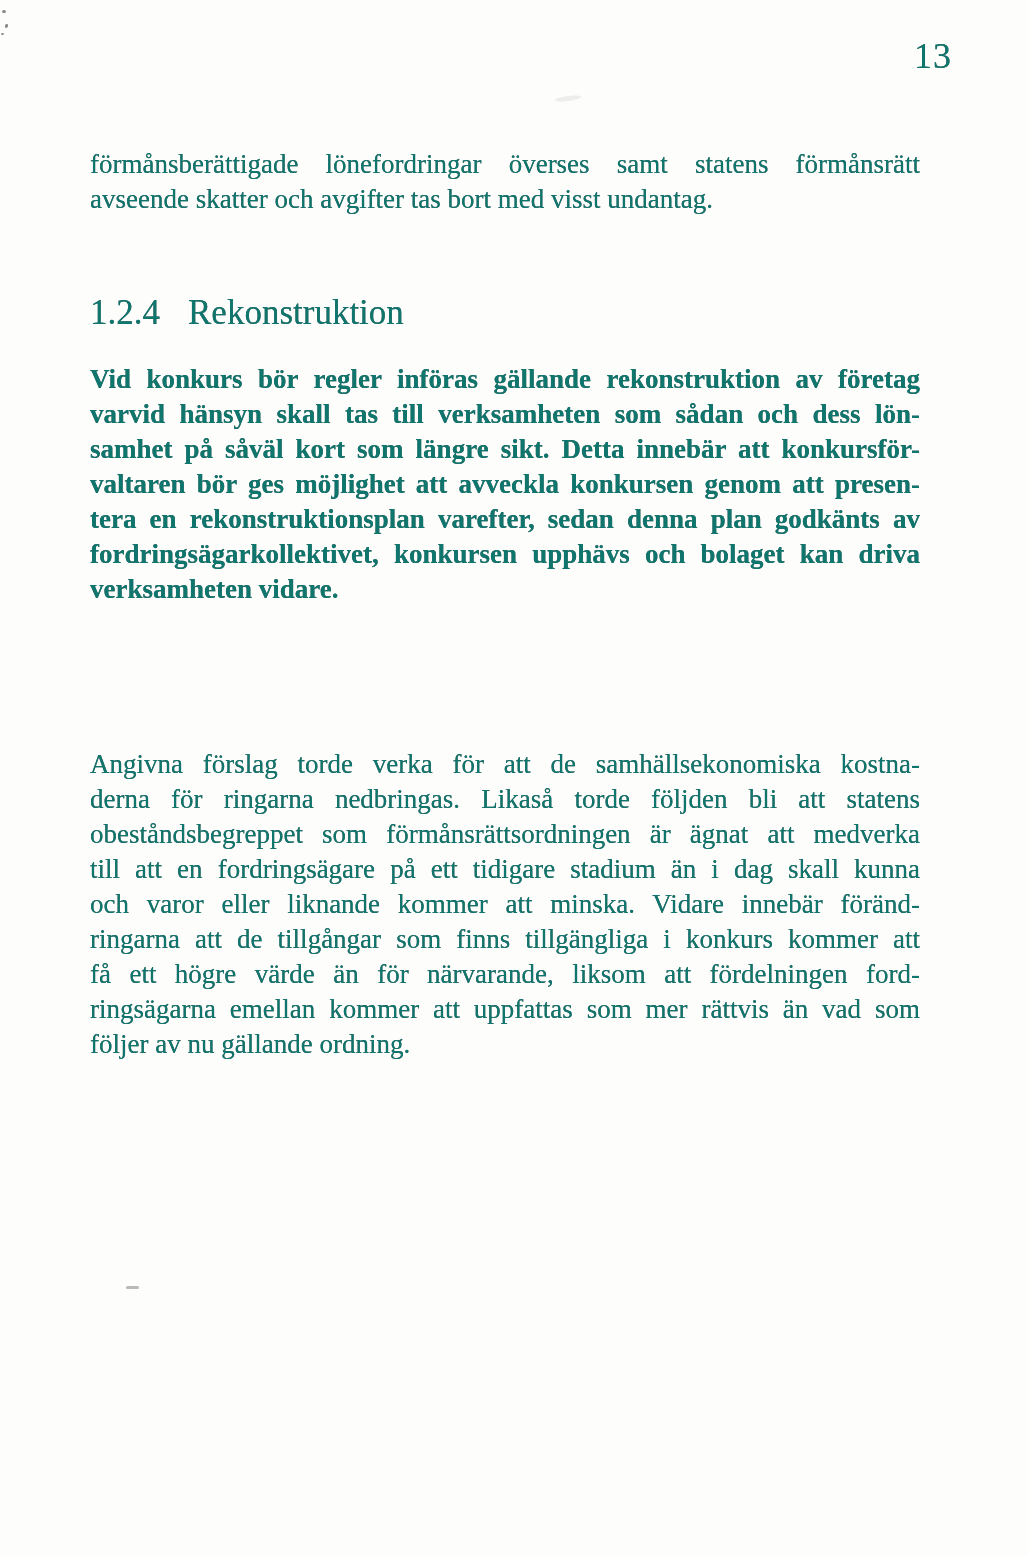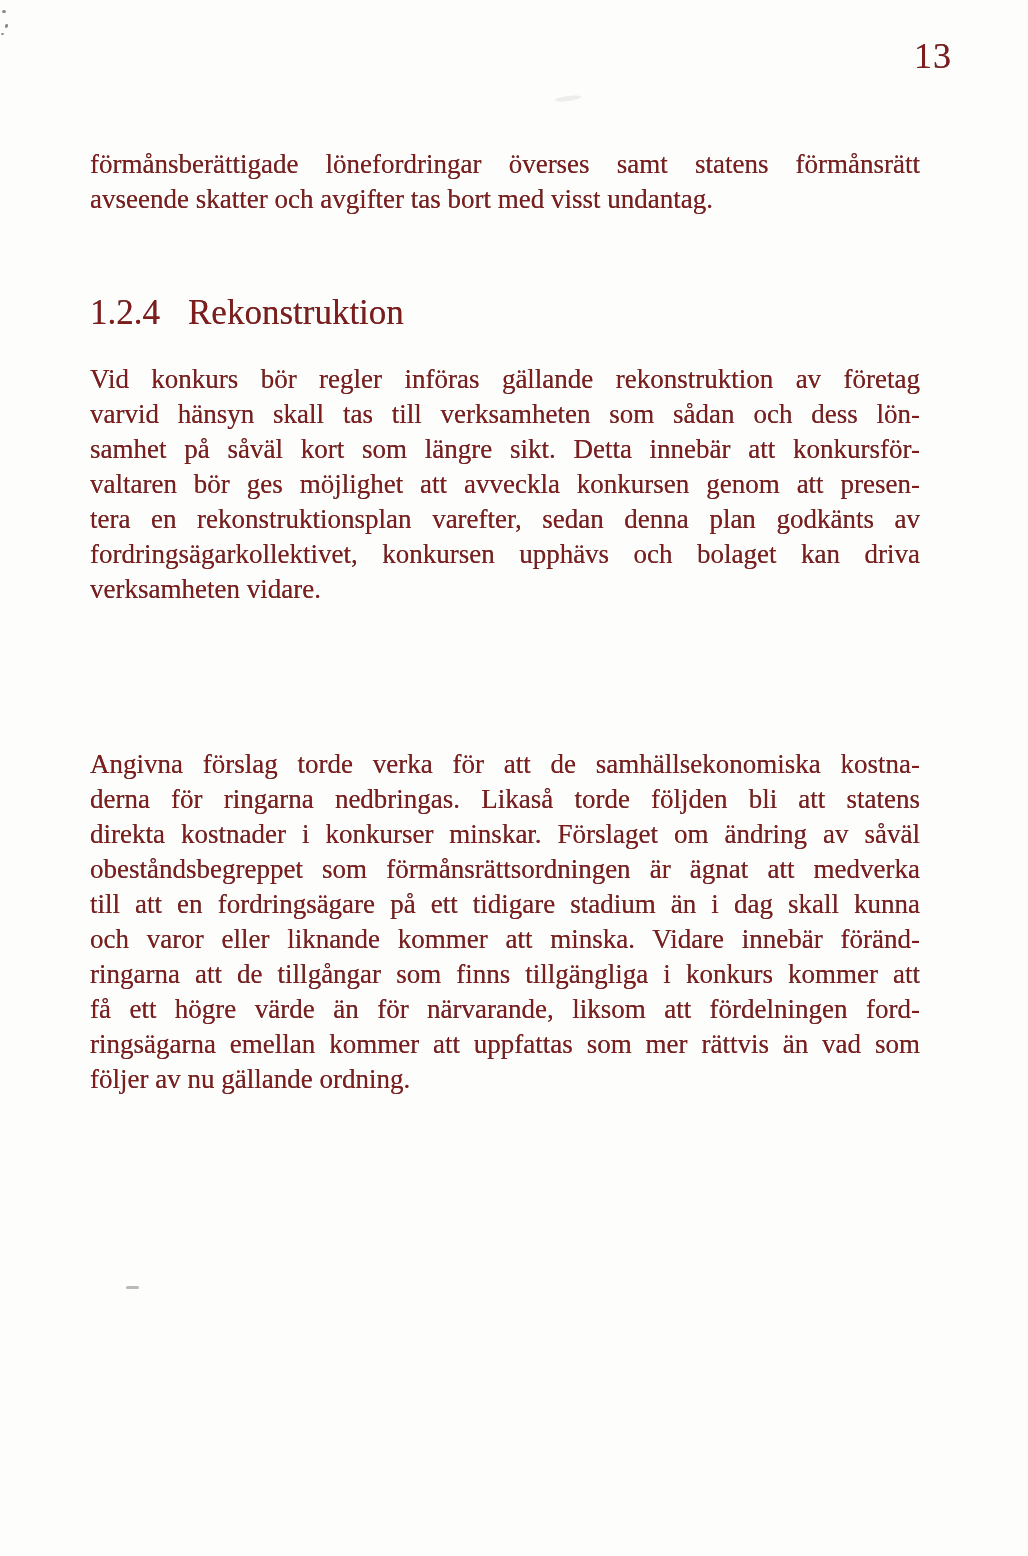"13" .page { color: #7f1d1d -> #0f766e }
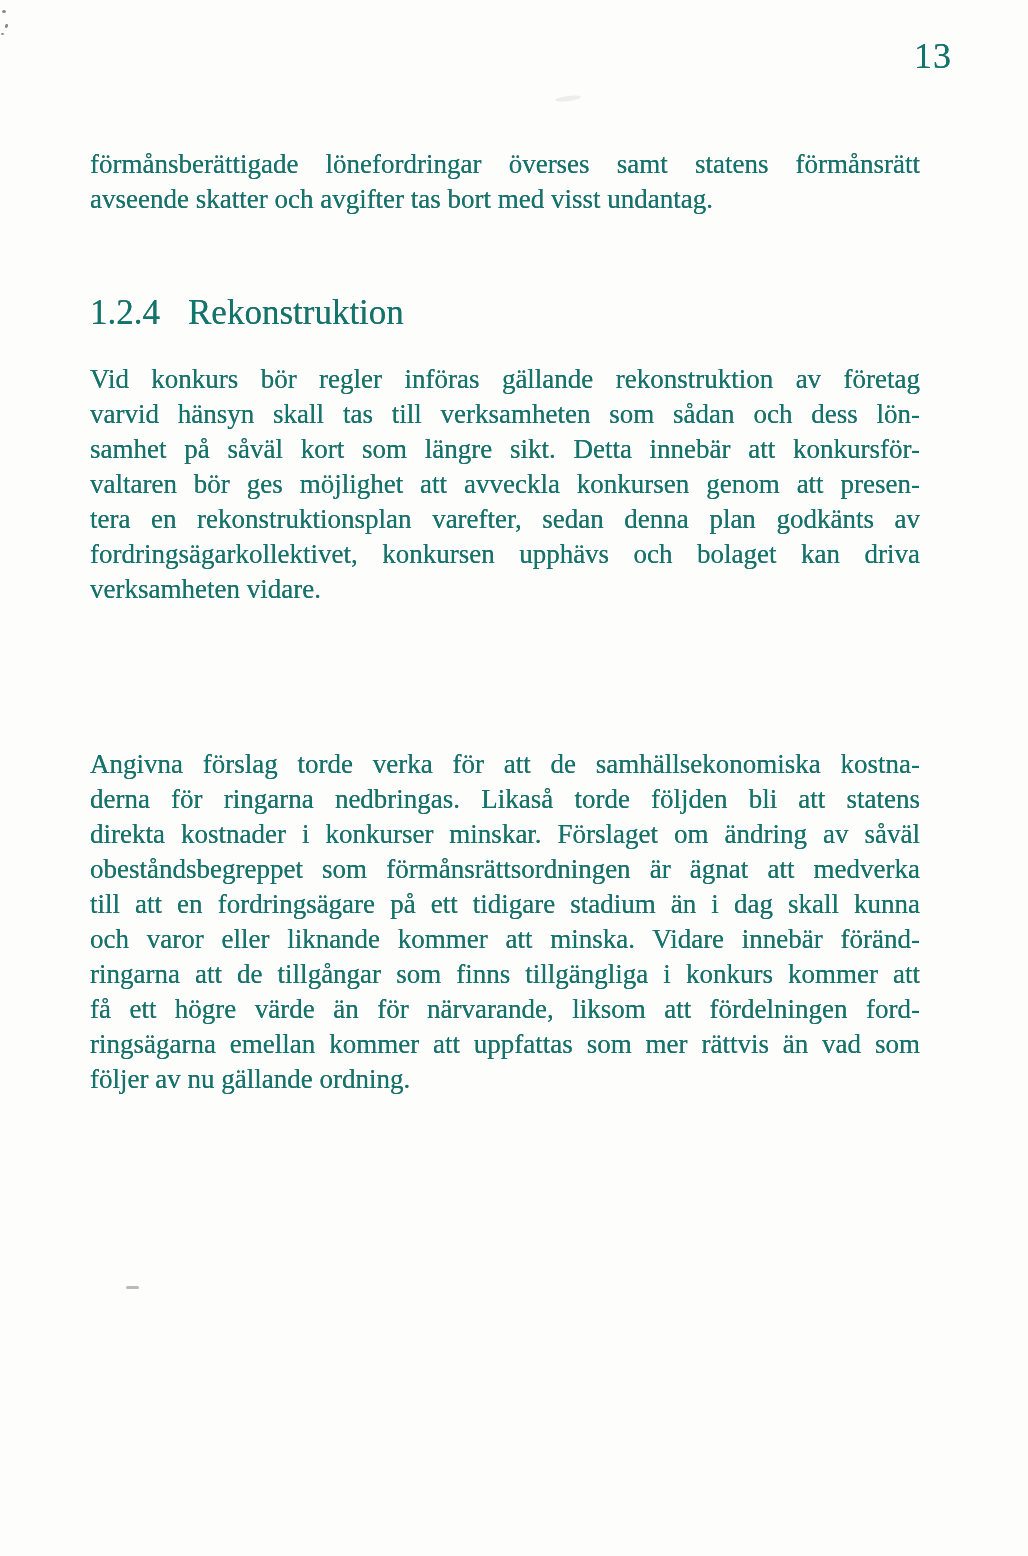"Vid konkurs bör regler införas" #section1-body { font-weight: none -> bold }
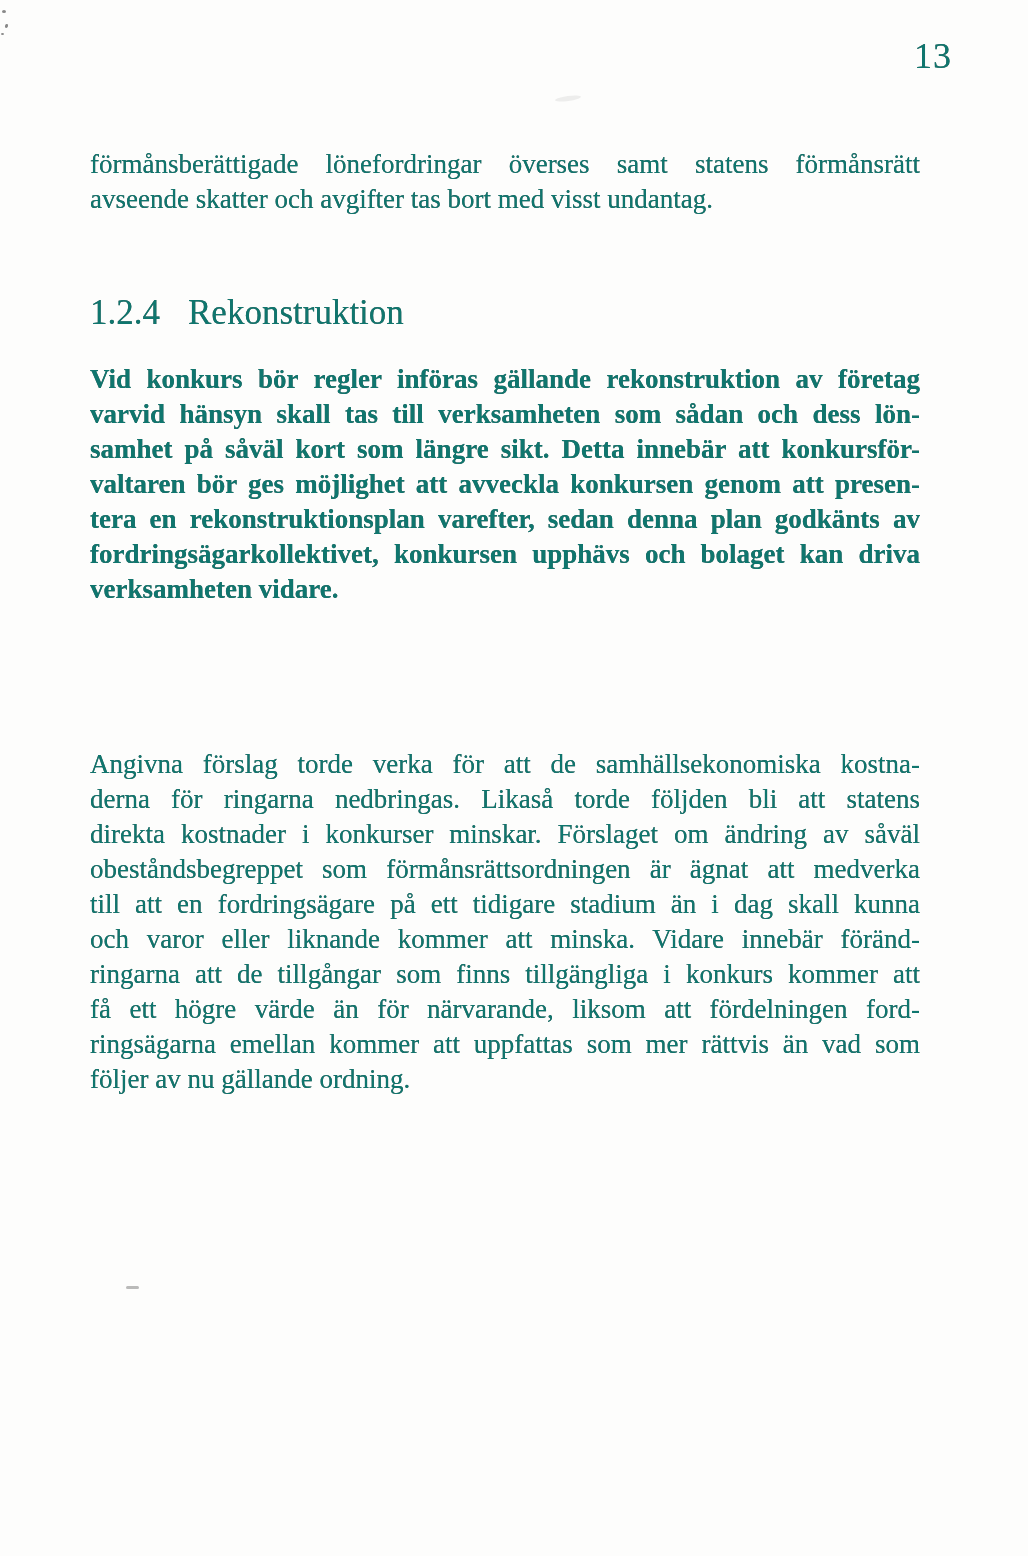"direkta kostnader i konkurser minskar." div.line { html: <div>direkta kostnader i konkurser minskar. Förslaget om ändring av såväl</div> -> none }
